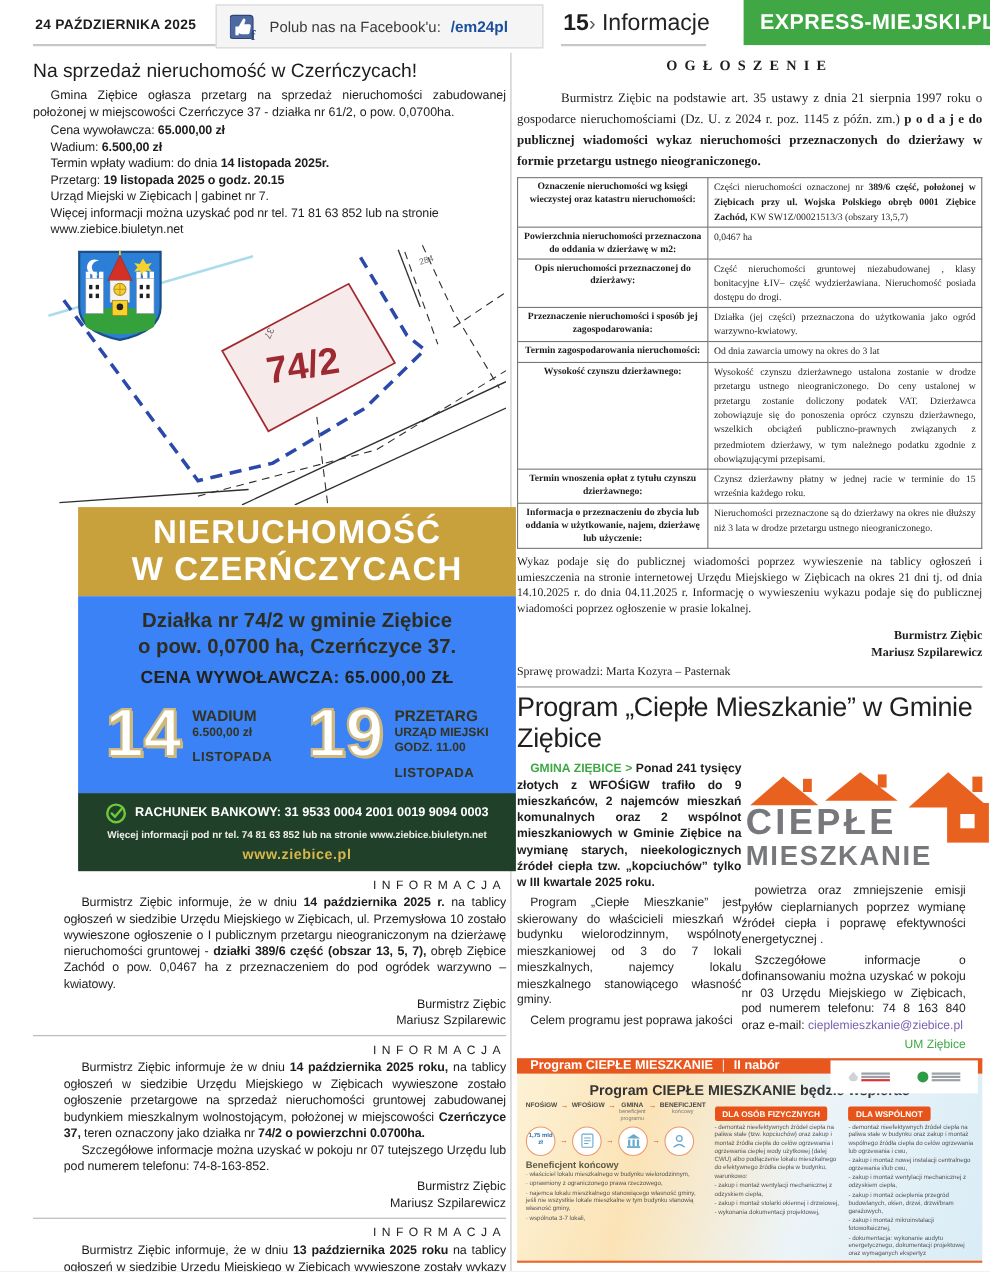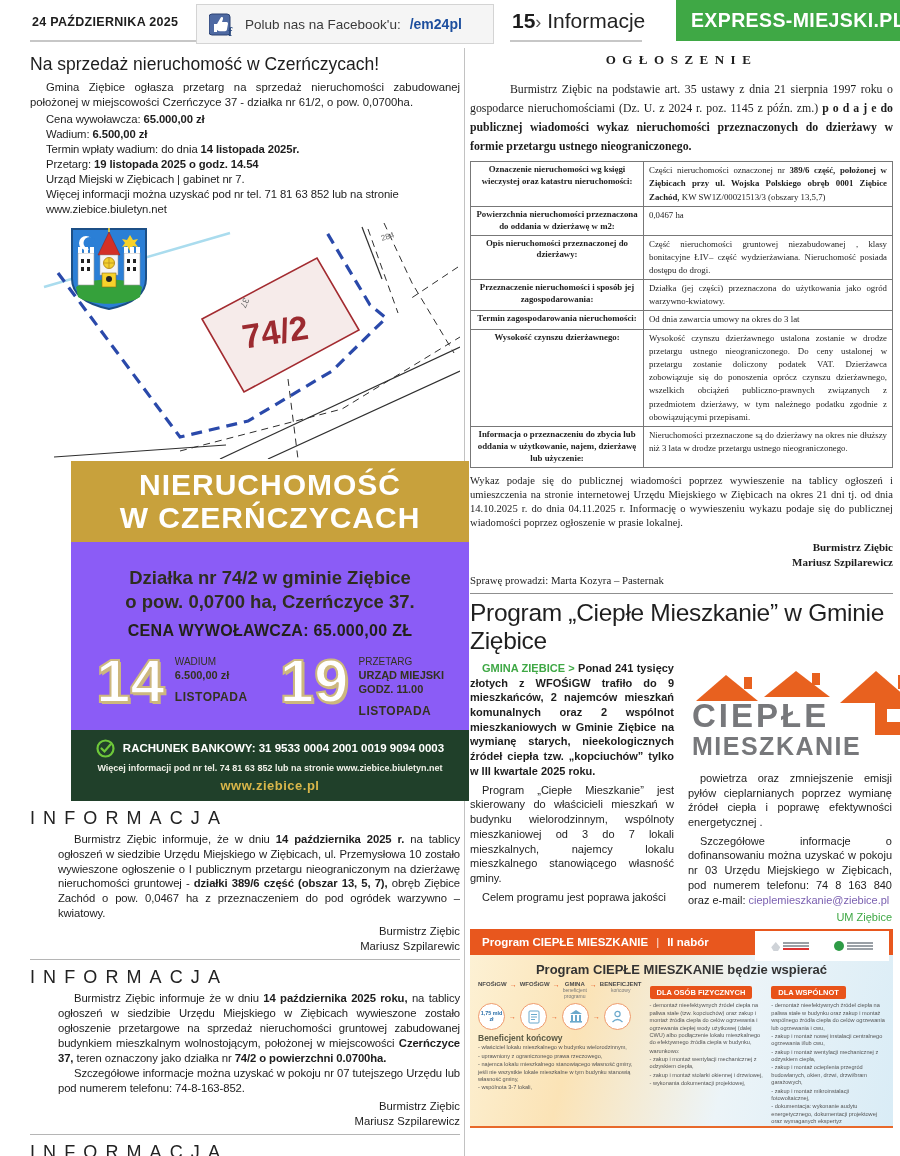"19 listopada 2025 o godz." span.seg-b { text: 14.54 -> 20.15 }
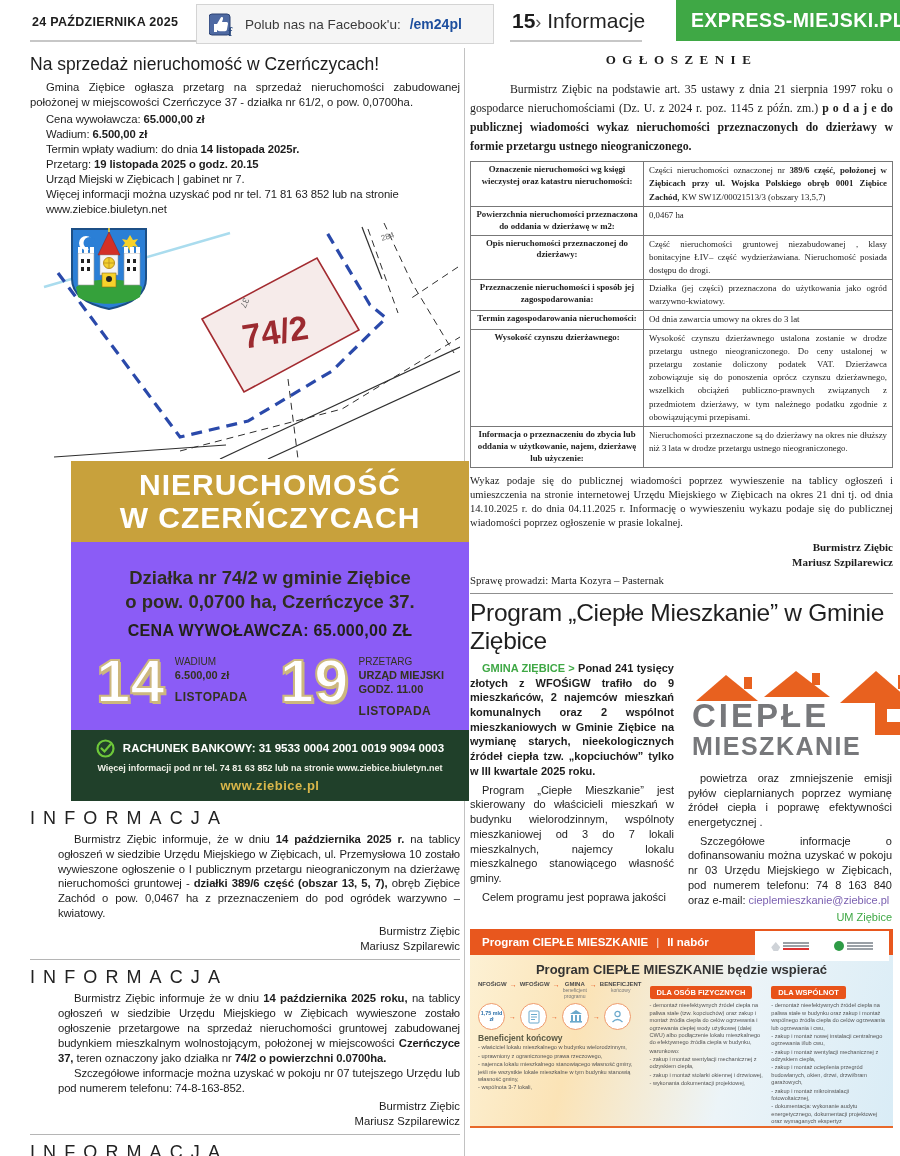"Termin wnoszenia opłat z tytułu" tr { html: none -> <tr> <td>Termin wnoszenia opłat z tytułu czynszu dzierżawnego:</td> <td><span>Czynsz dzierżawny płatny w jednej racie w terminie do 15 września każdego roku.</span></td> </tr> }
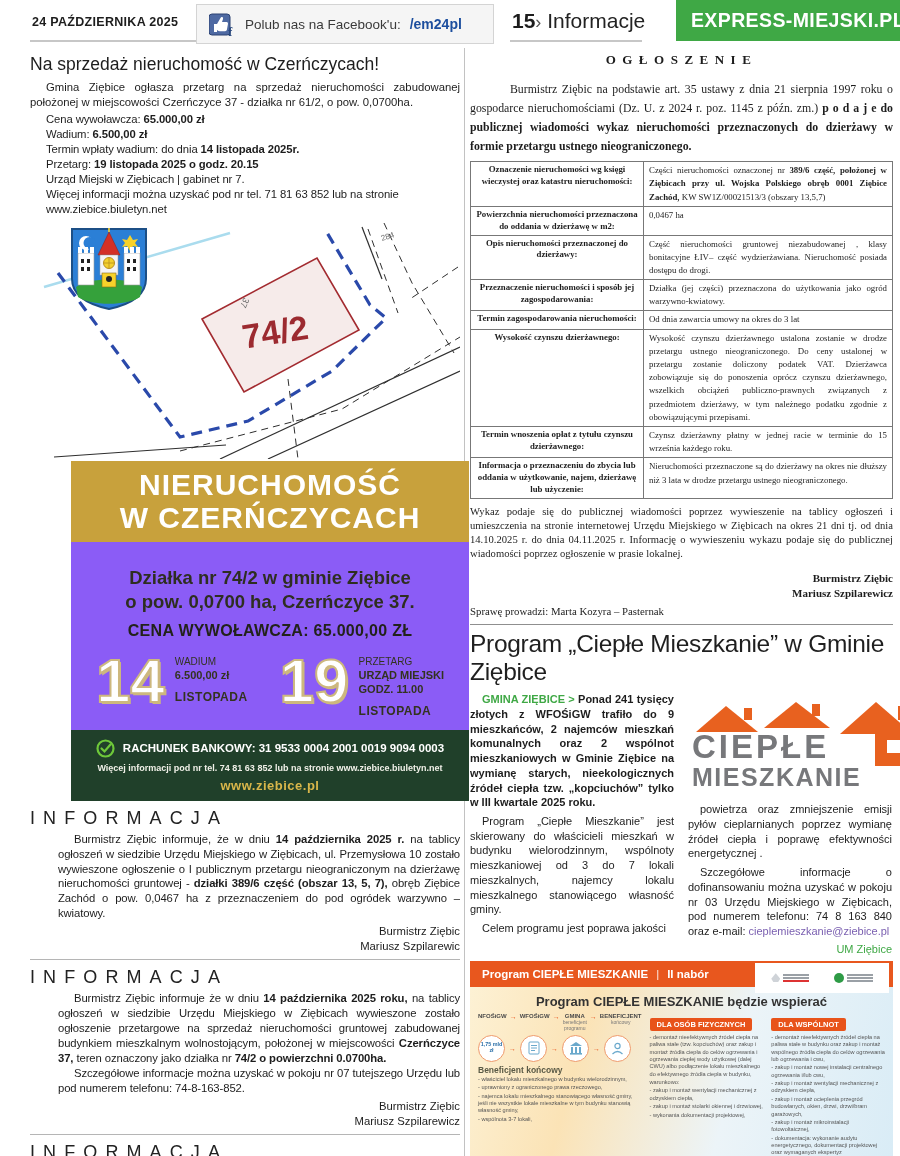"Działka nr 74/2 w gminie" .flyer-body { background: #8b5cf6 -> #3b82f6; padding: 24px 0 12px -> 10px 0 12px }
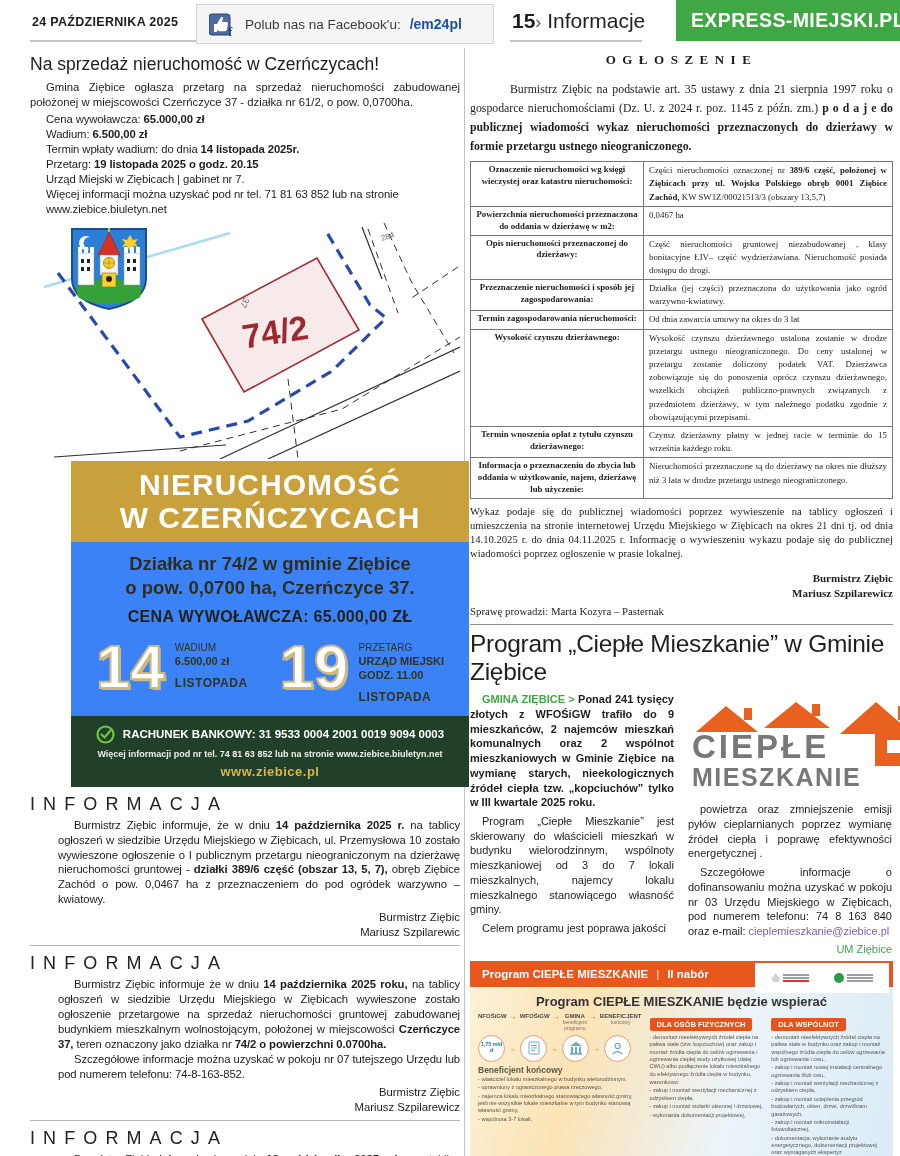"WADIUM" .di-title { font-size: 10px -> 14px; font-weight: normal -> bold }
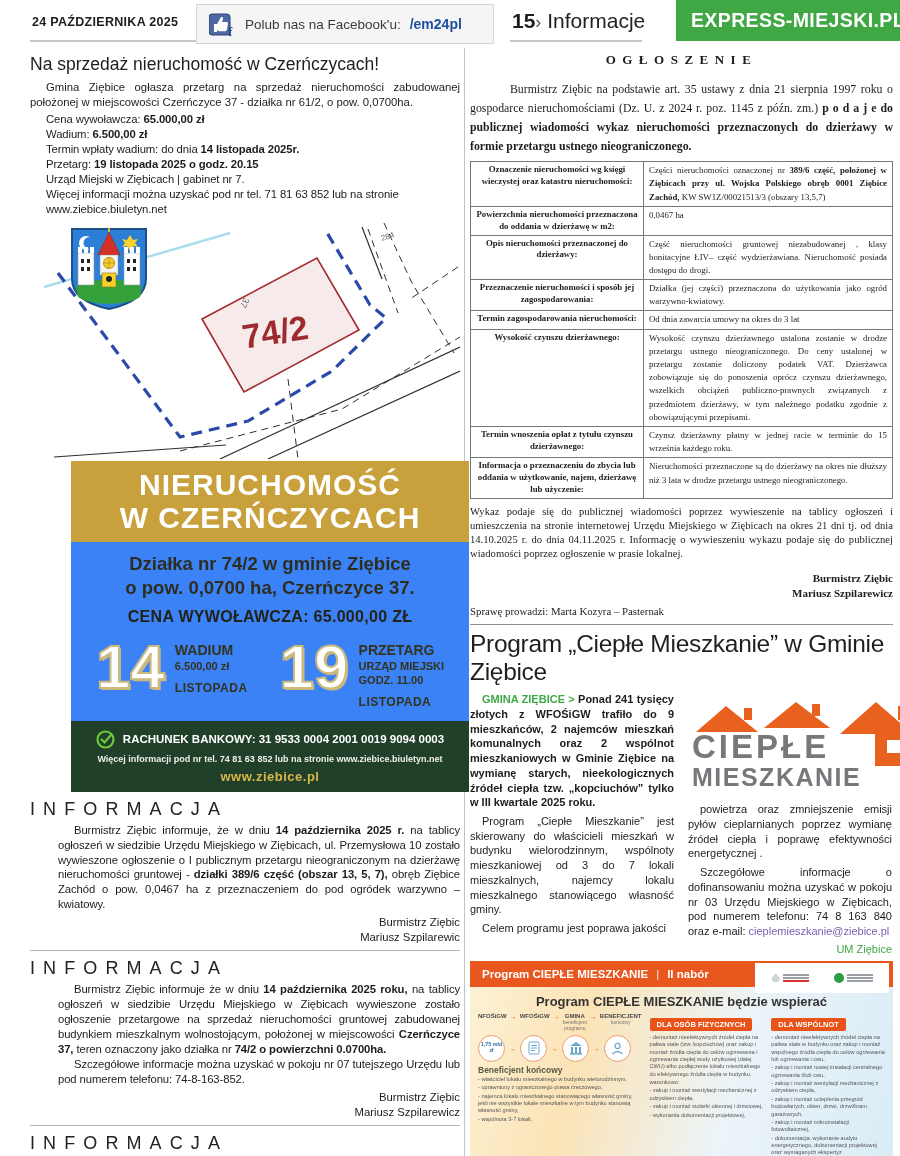"GMINA ZIĘBICE > Ponad 241" .cm-cols { gap: 14px -> none }
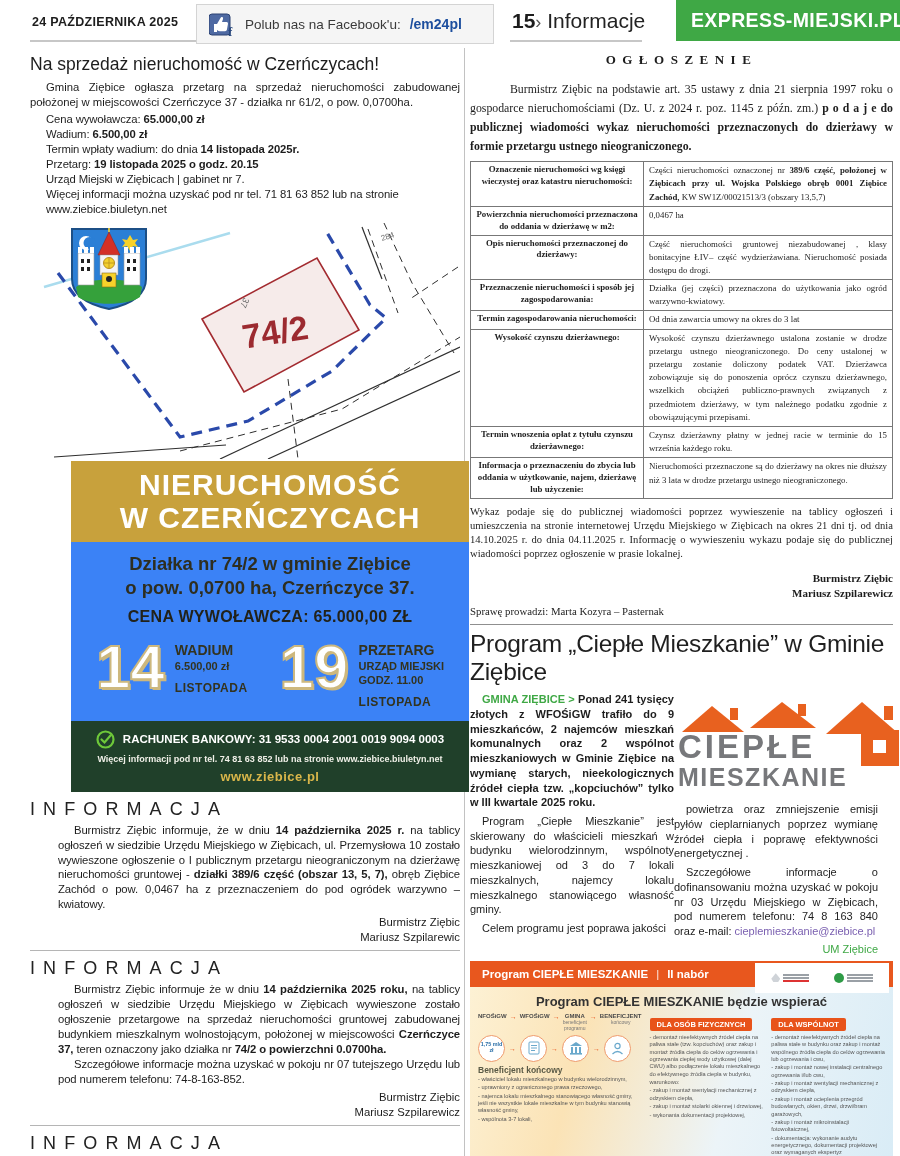"INFORMACJA" .inf-head { font-size: 18px -> 11px; text-align: left -> right }
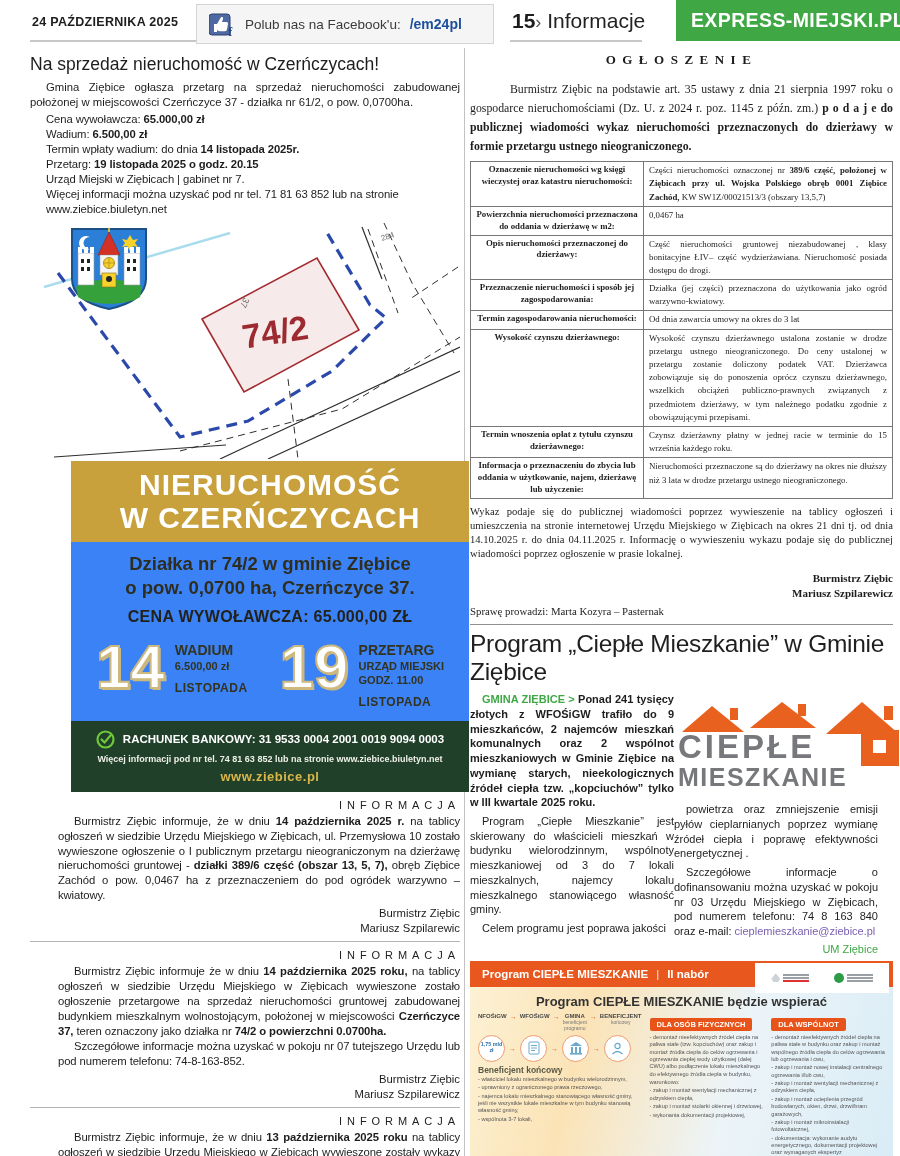"Program CIEPŁE MIESZKANIE" .ig-bar { height: 26px -> 14px }
